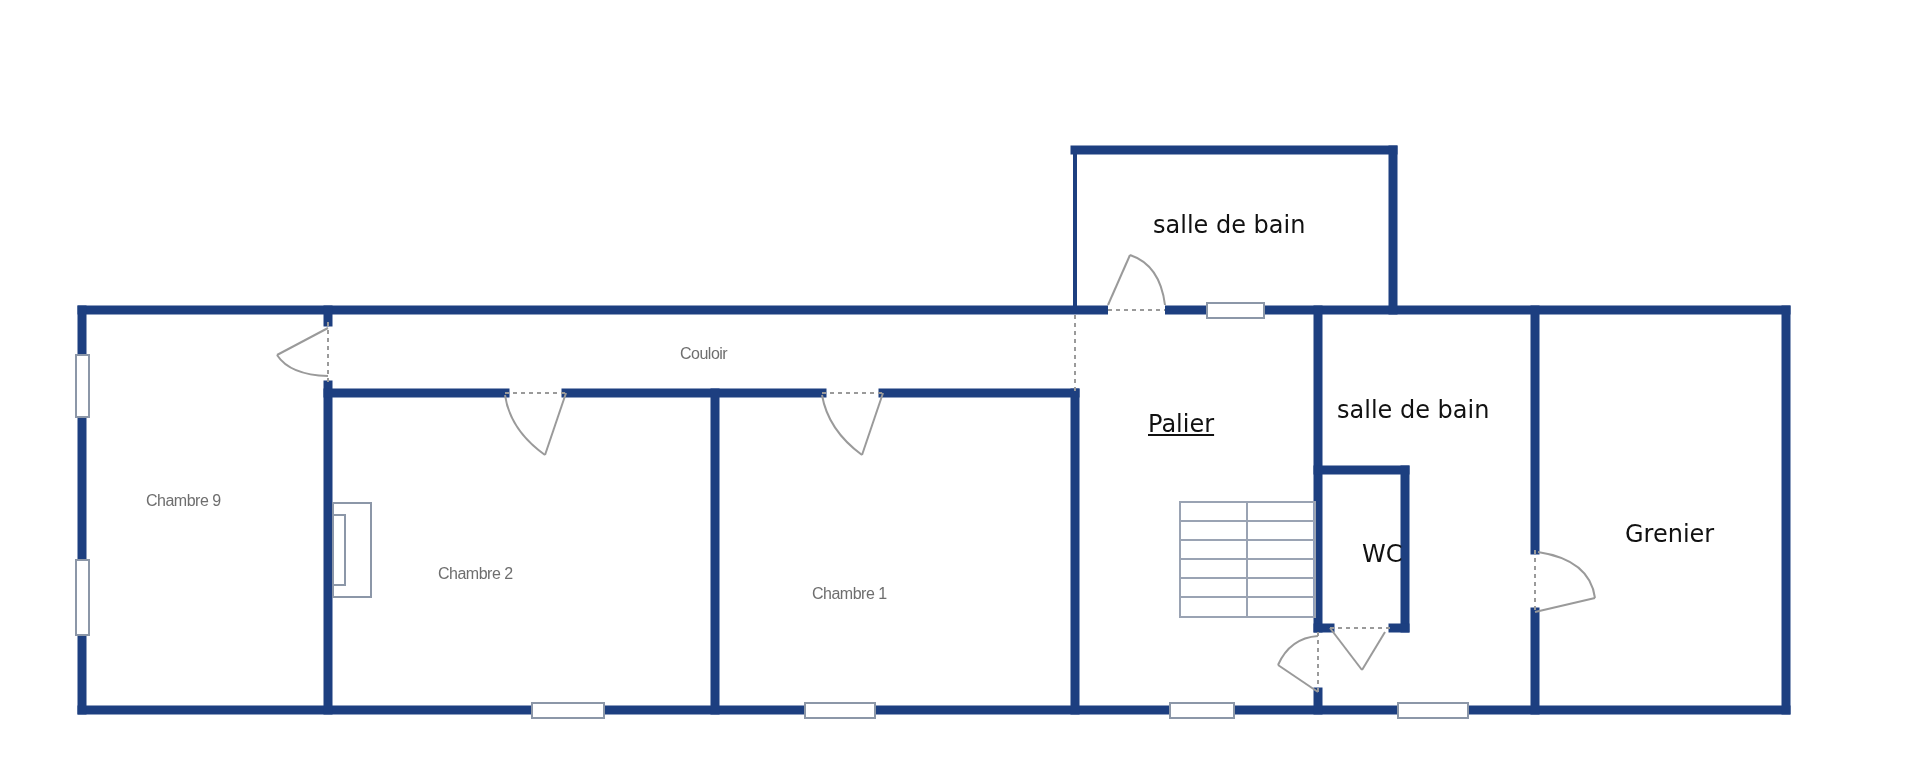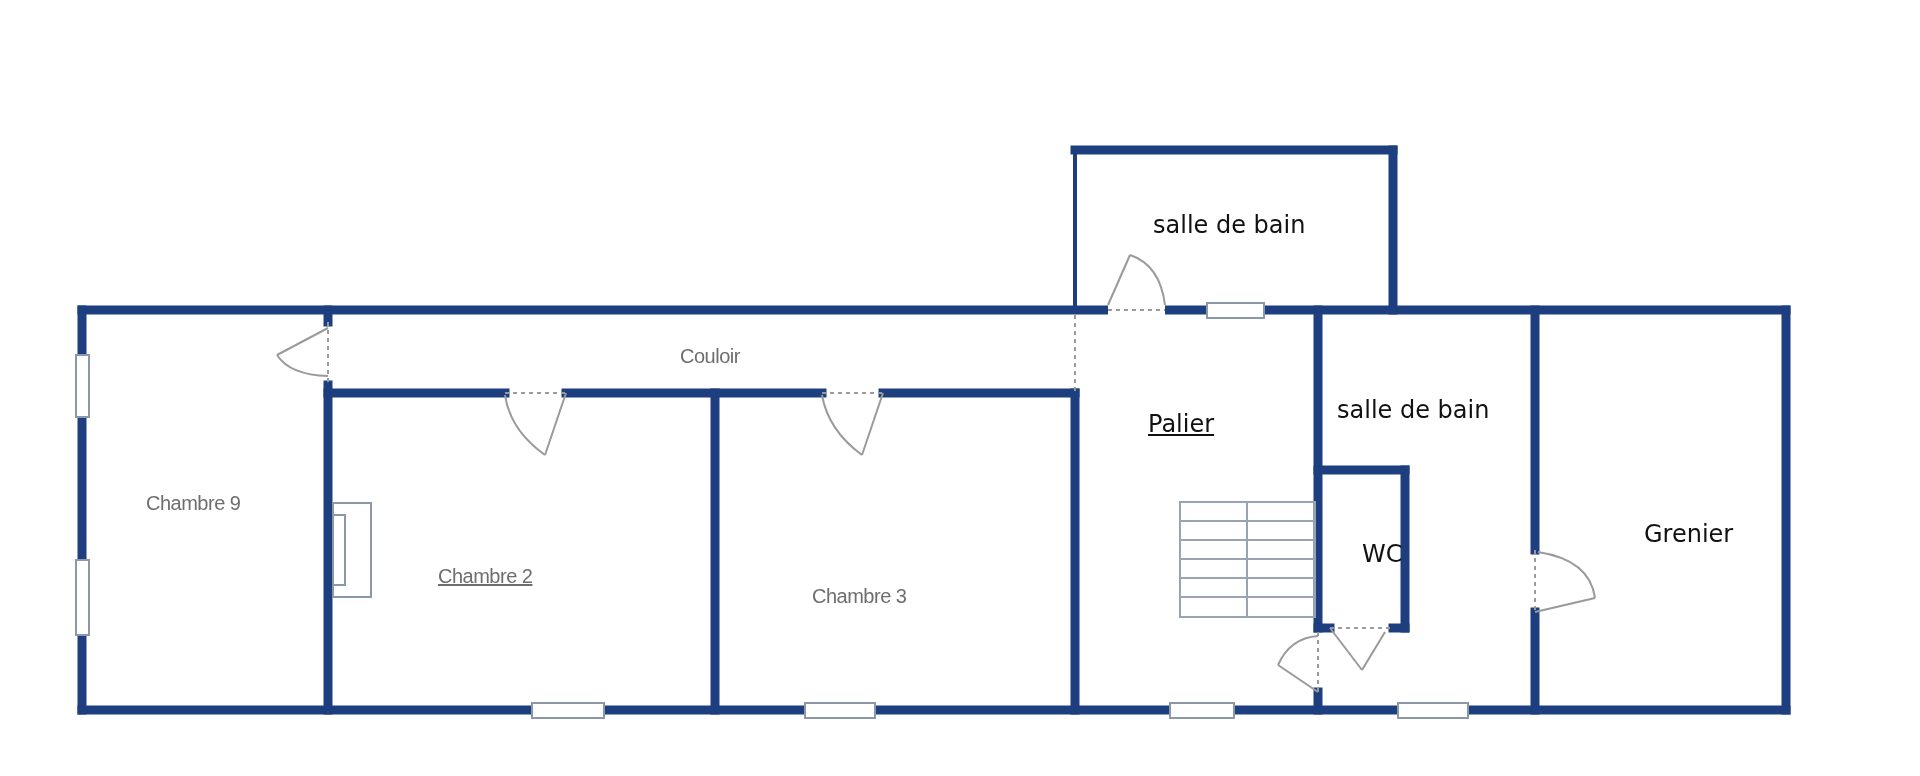"Couloir" .label-grey { font-size: 20px -> 16px }
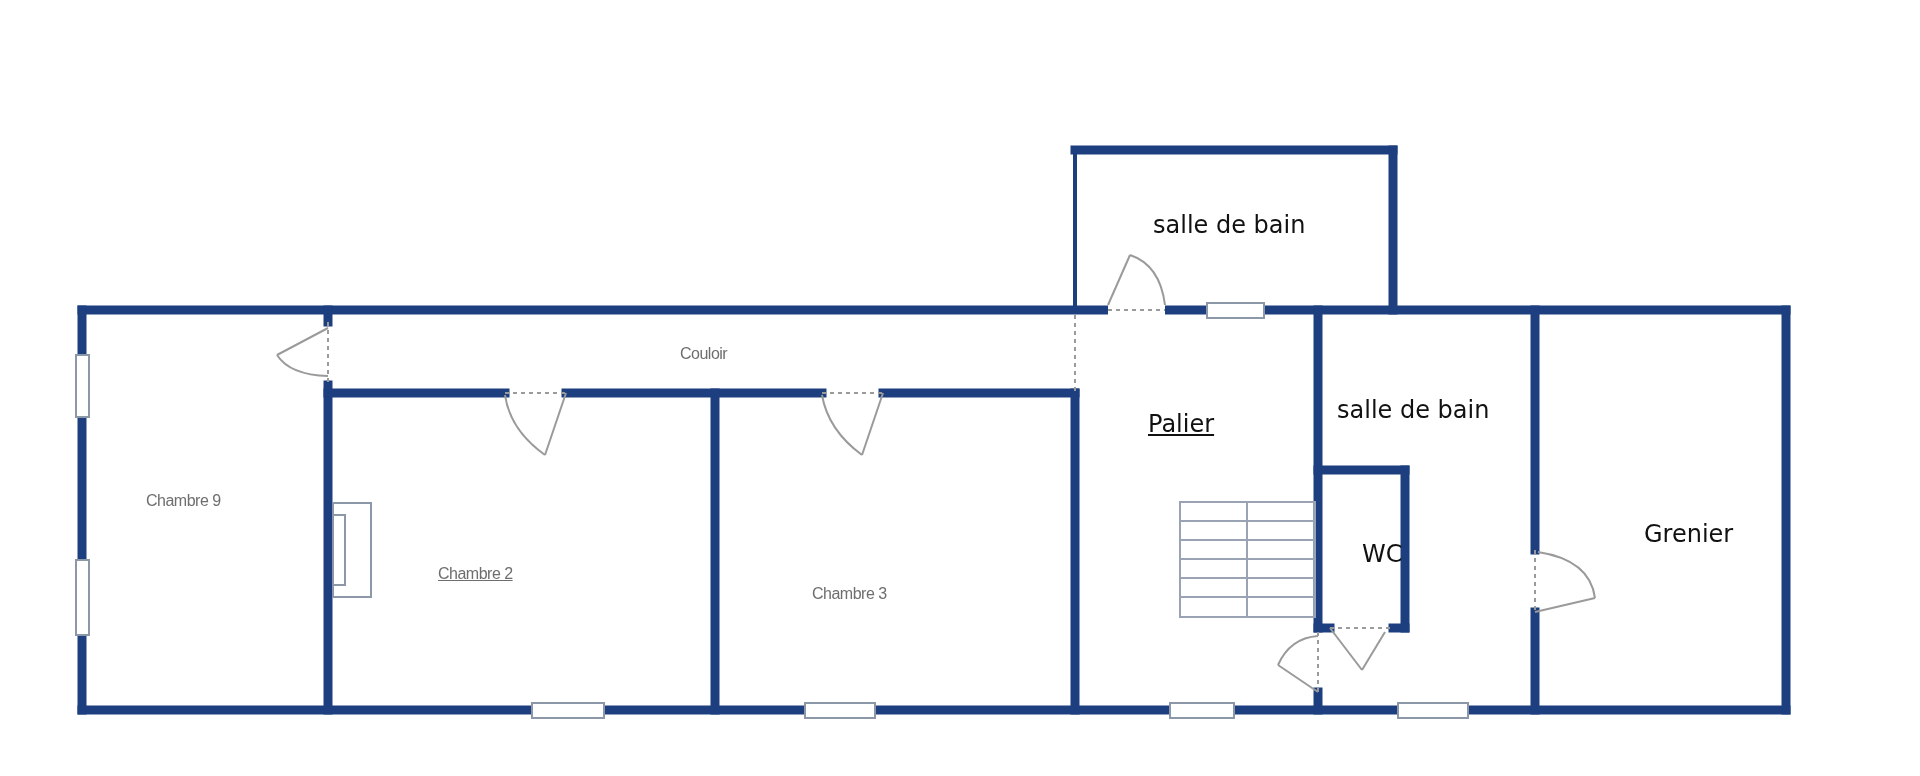"Grenier" div.room-label { margin-left: 19px -> none }
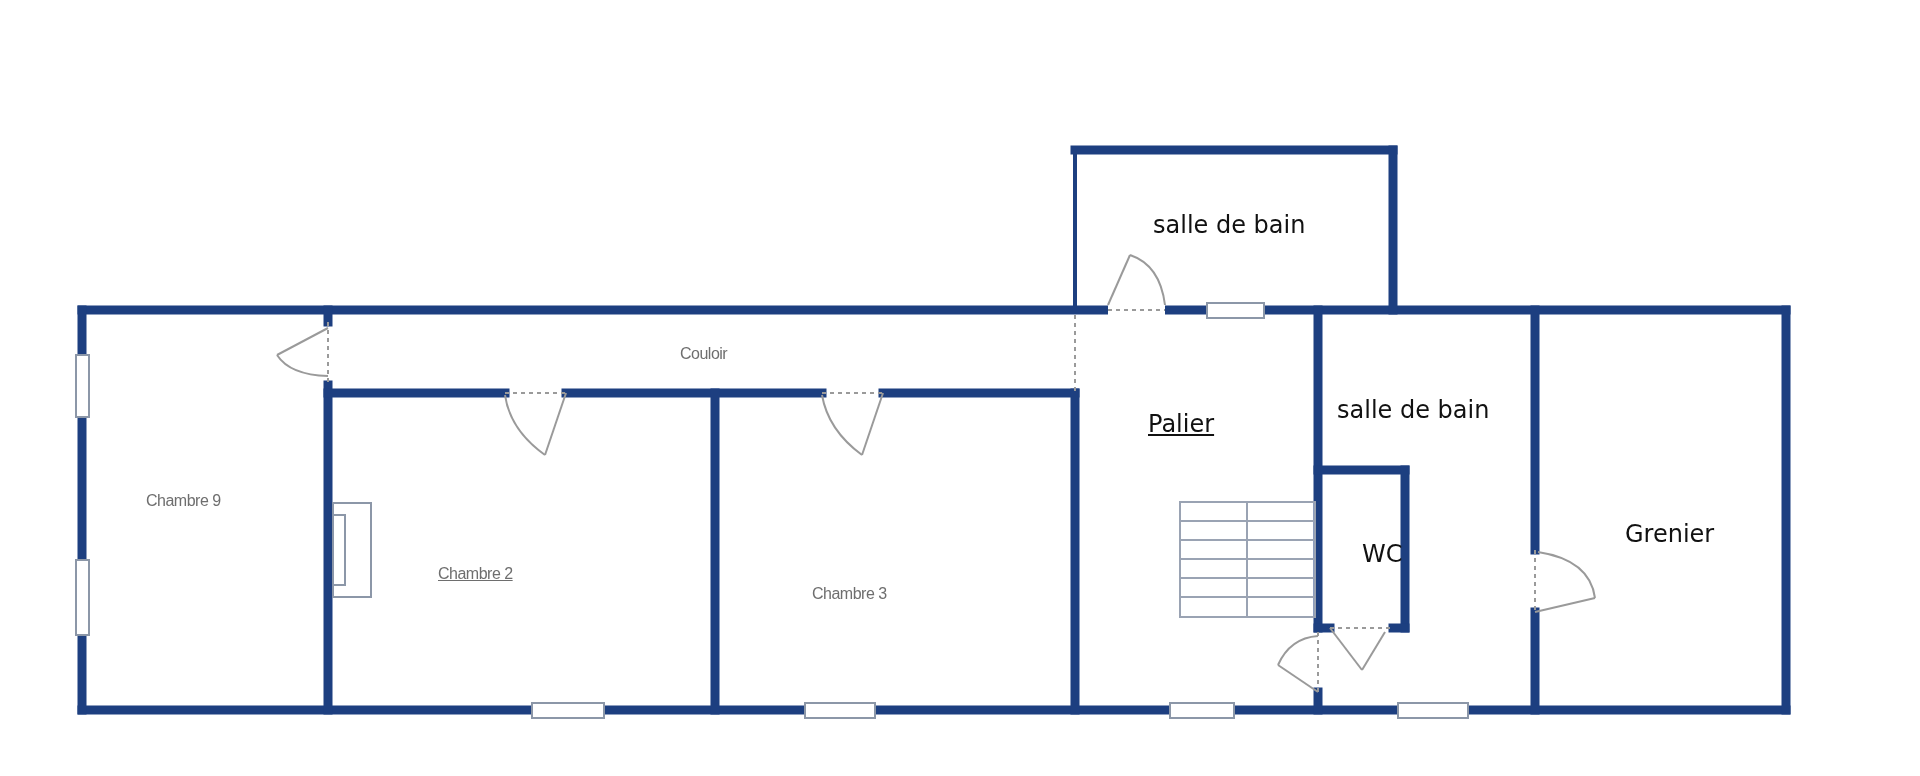"Chambre 2" div.room-label { text-decoration: underline -> none }
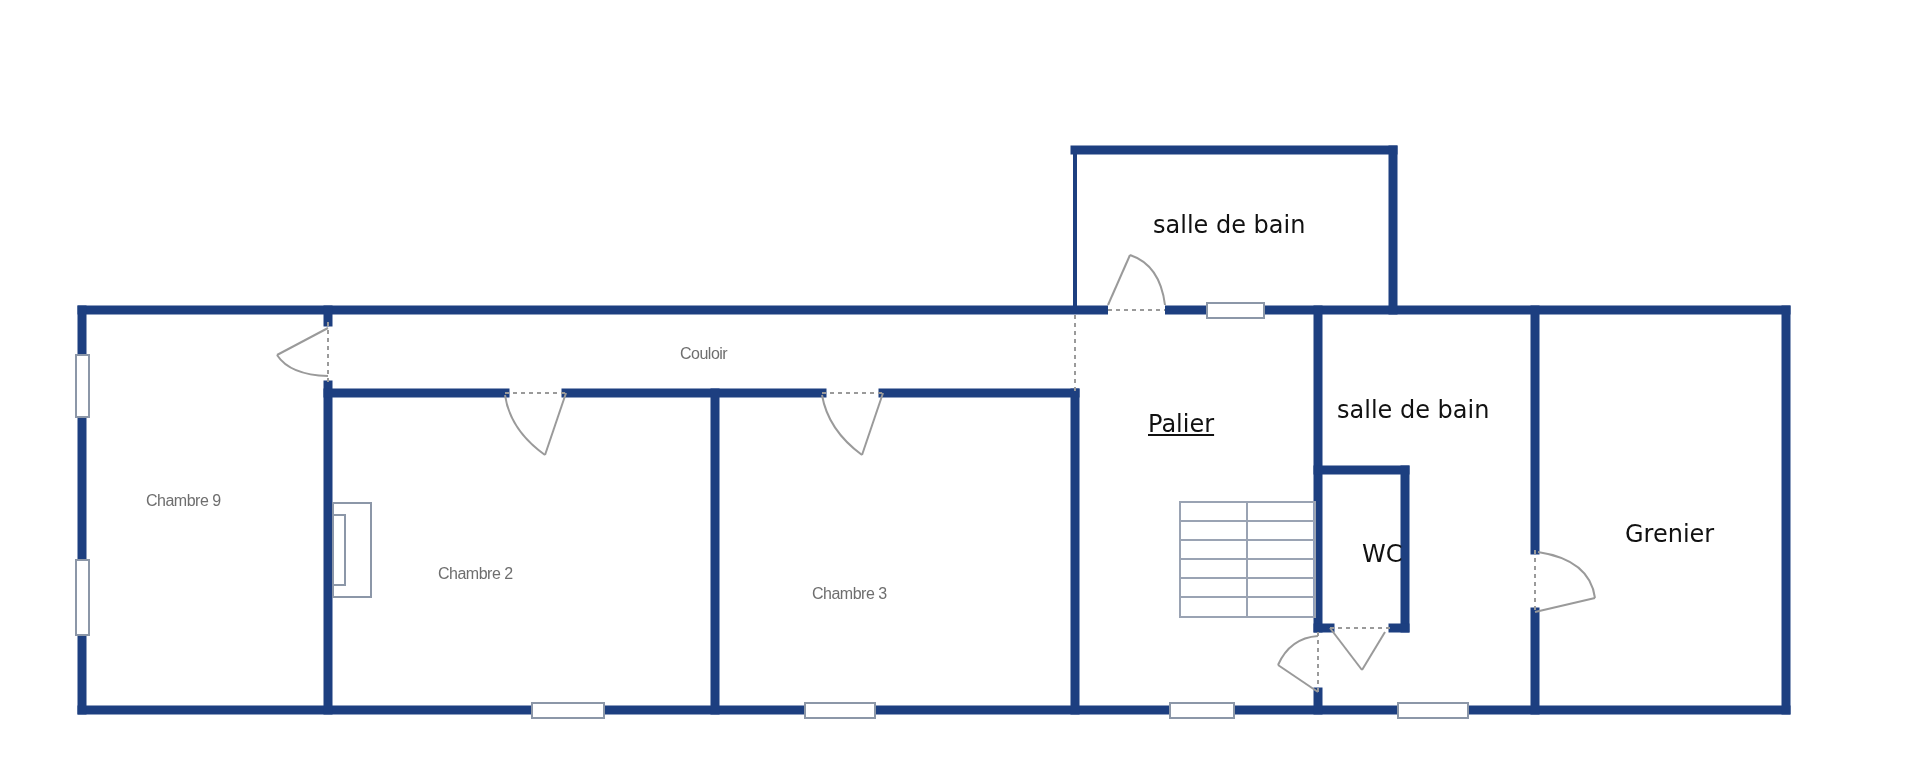"Chambre 3" div.room-label { text: 3 -> 1 }
